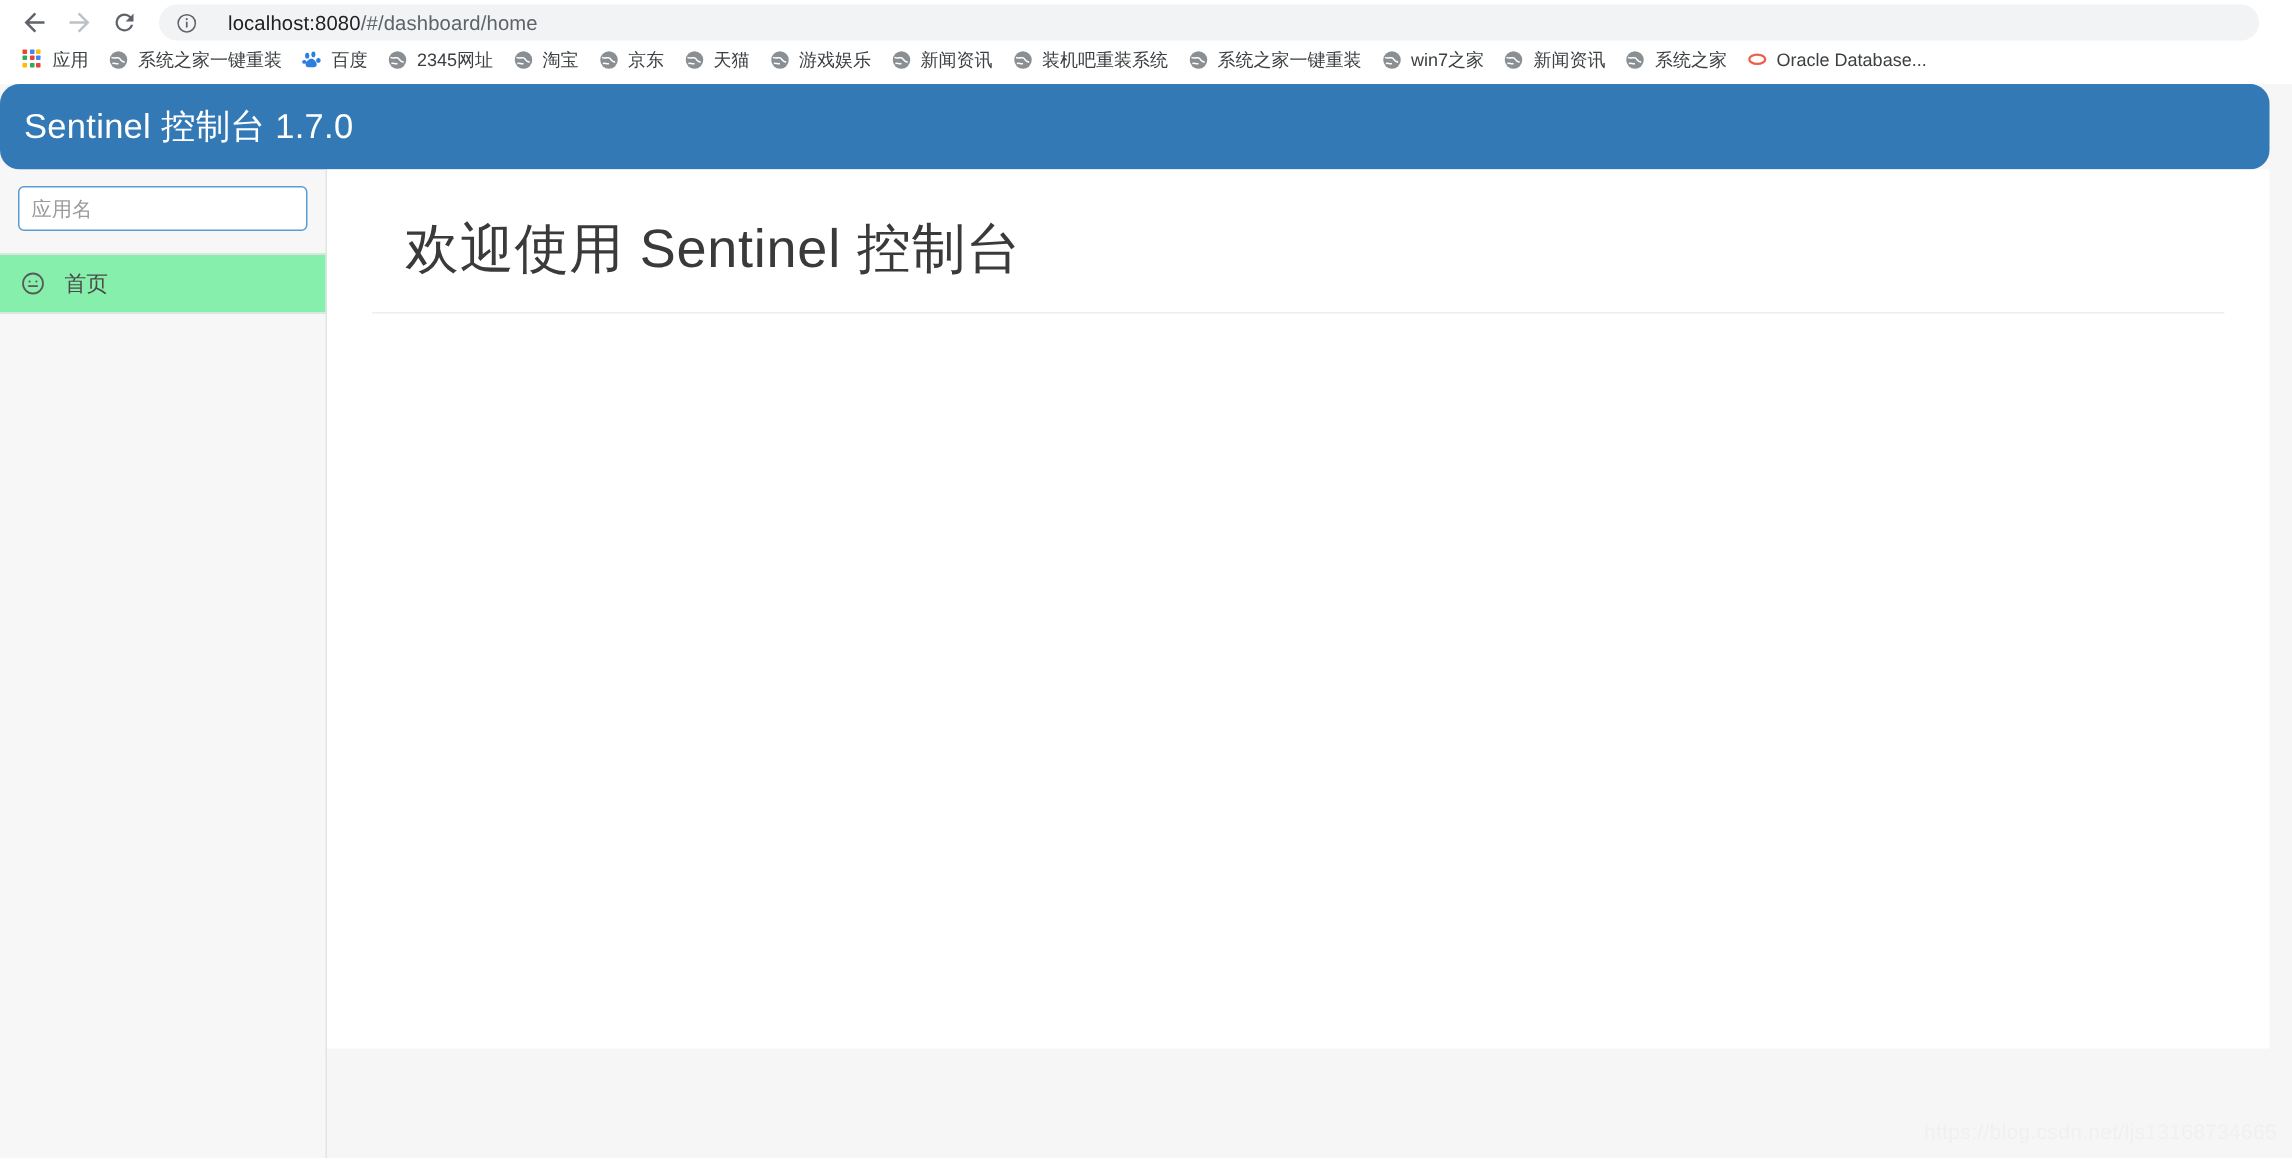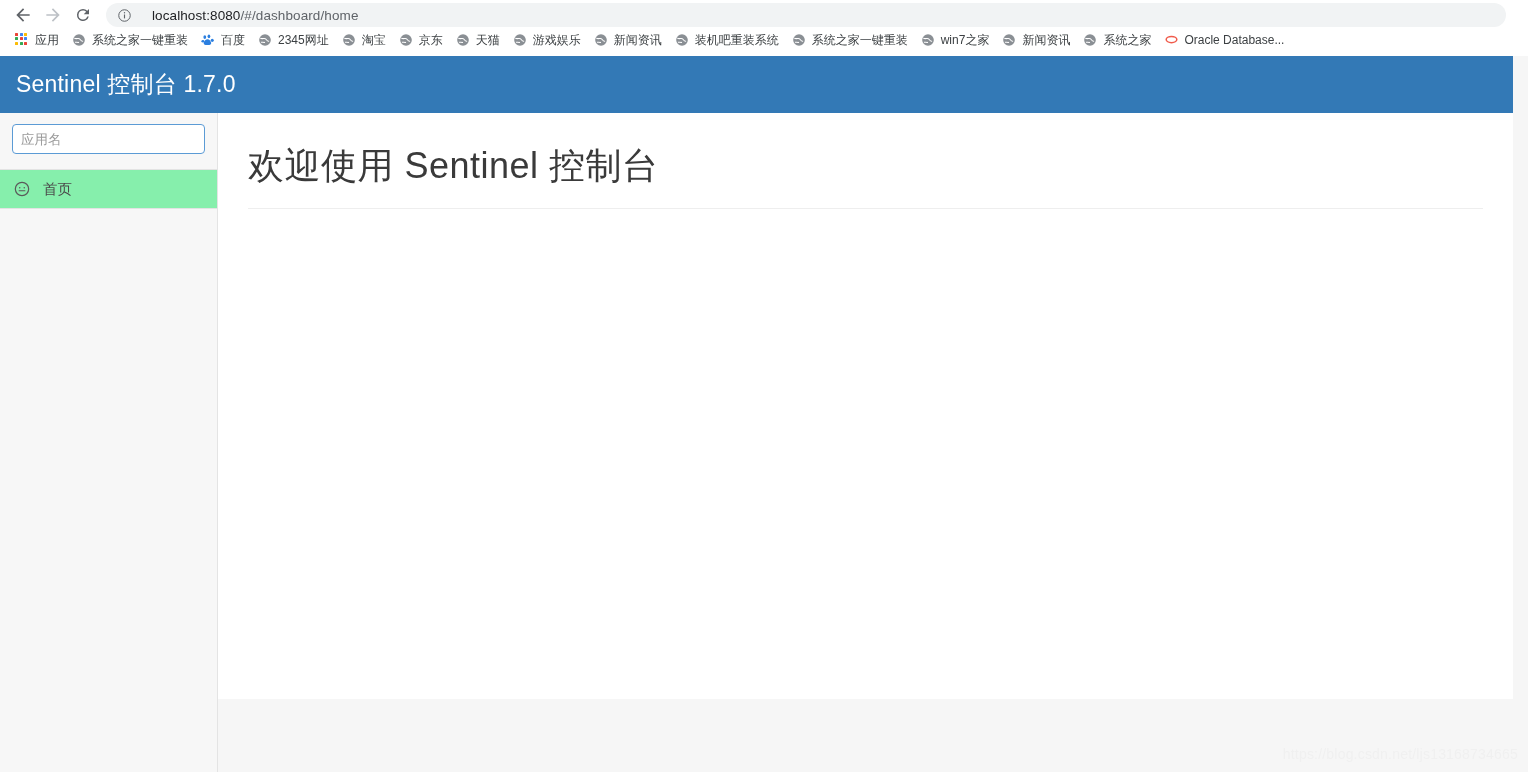"Sentinel 控制台 1.7.0" .app-header { border-radius: none -> 13px }
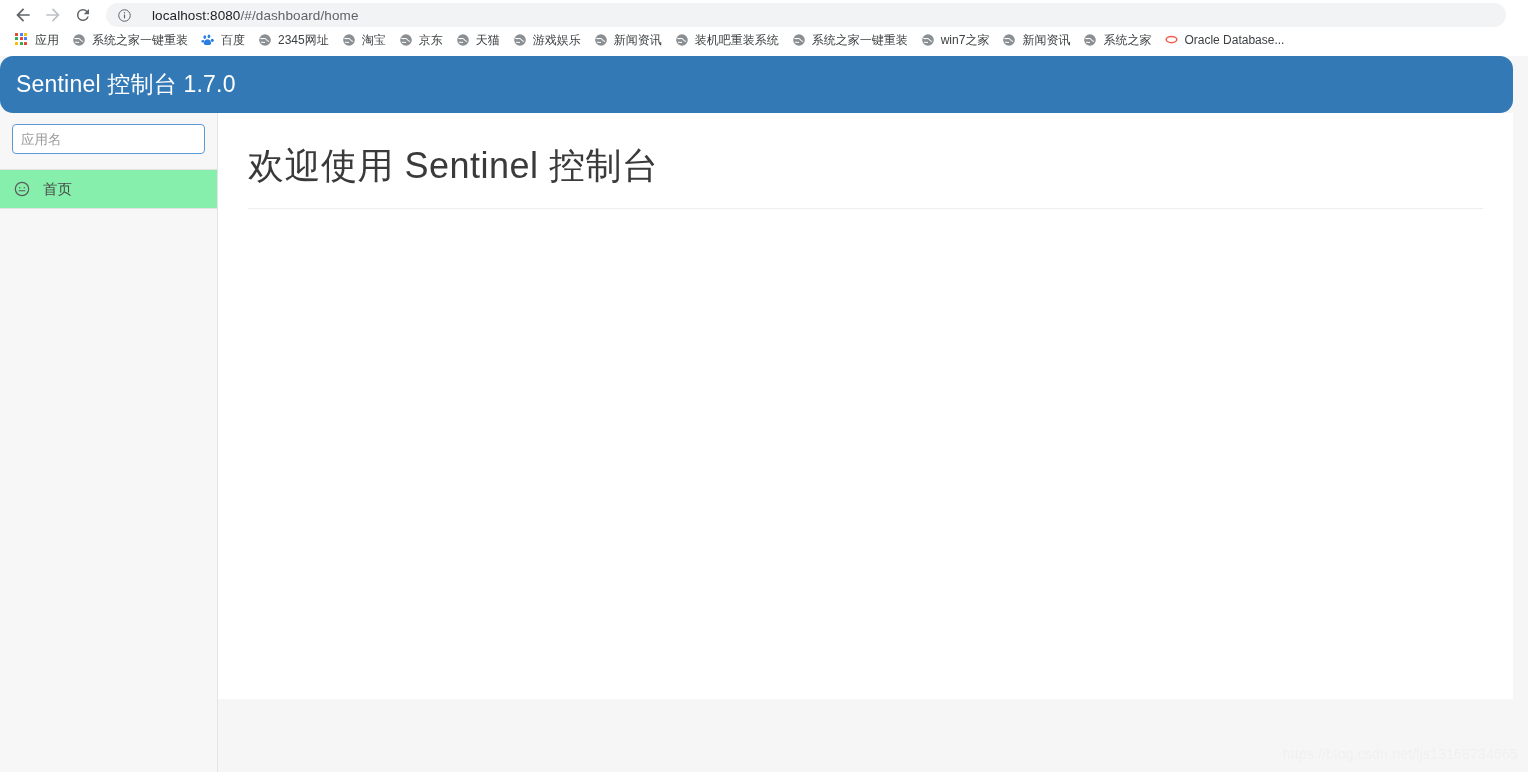"欢迎使用 Sentinel 控制台" .welcome { margin-left: none -> 22px }
